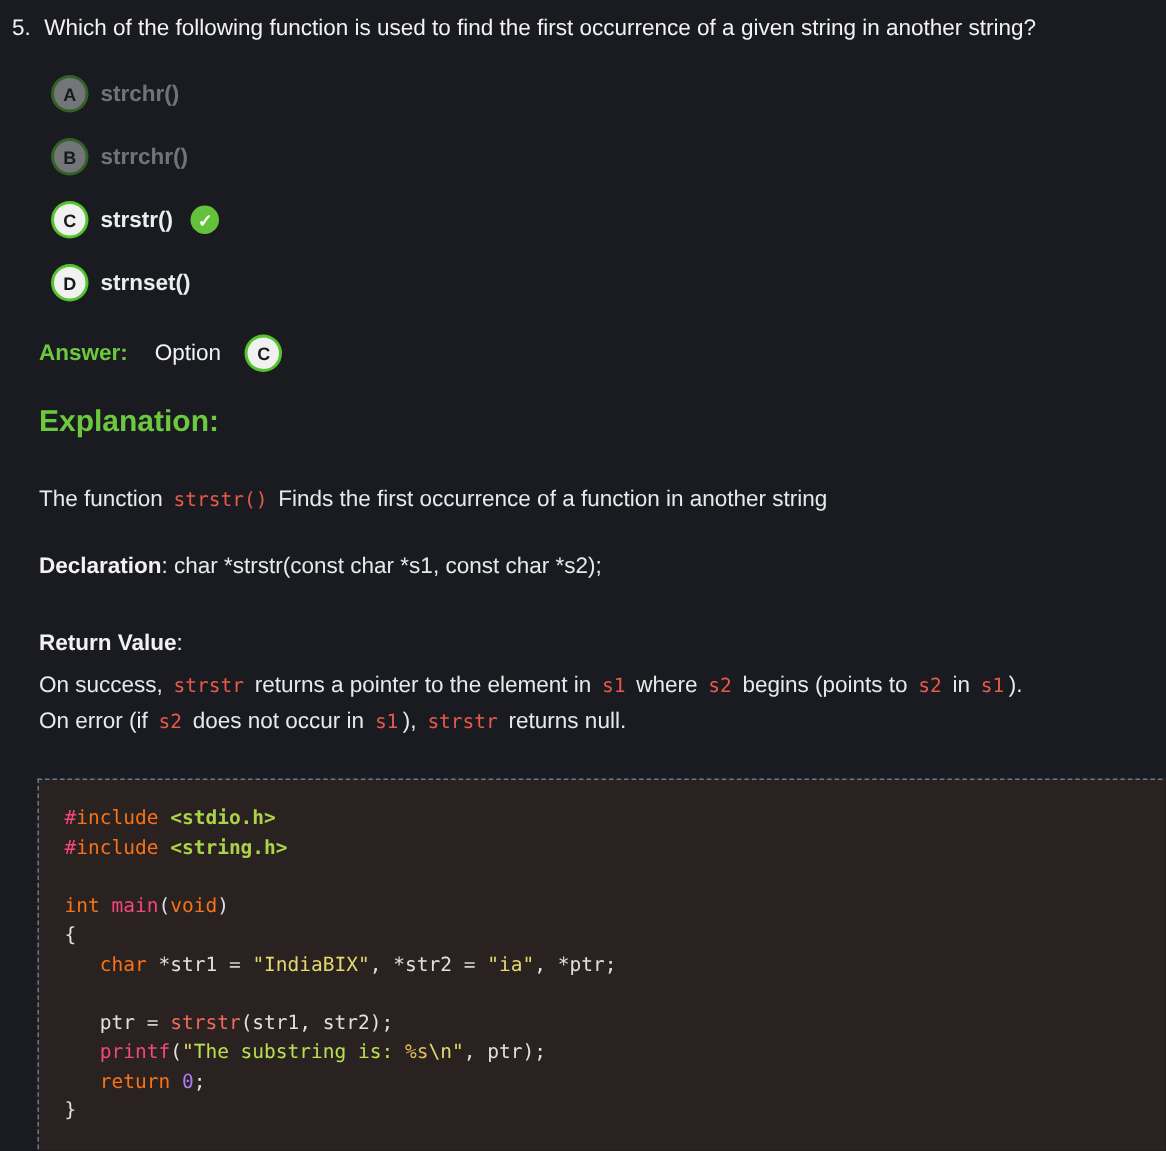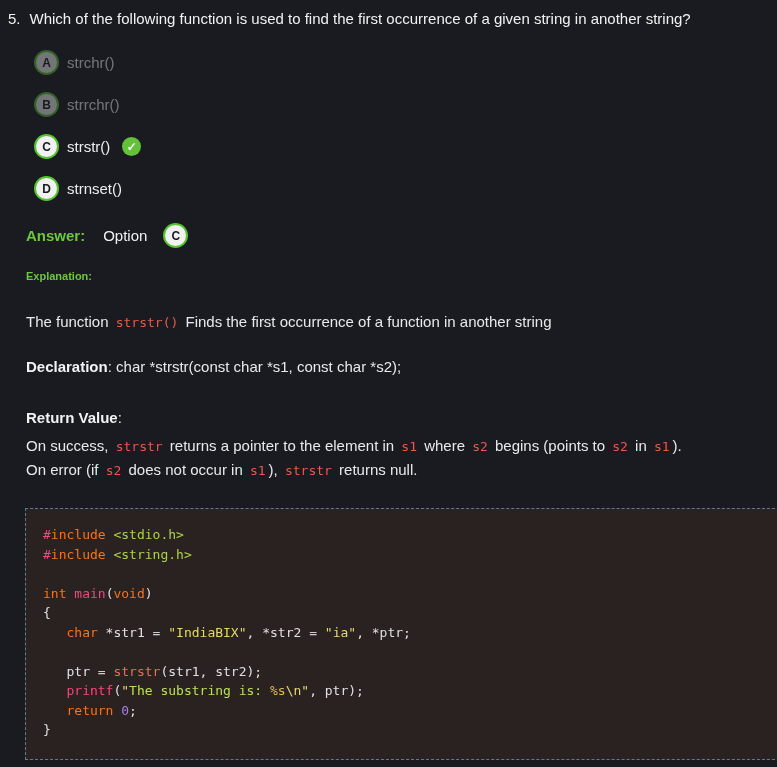"strchr()" .opt-label { font-weight: none -> bold }
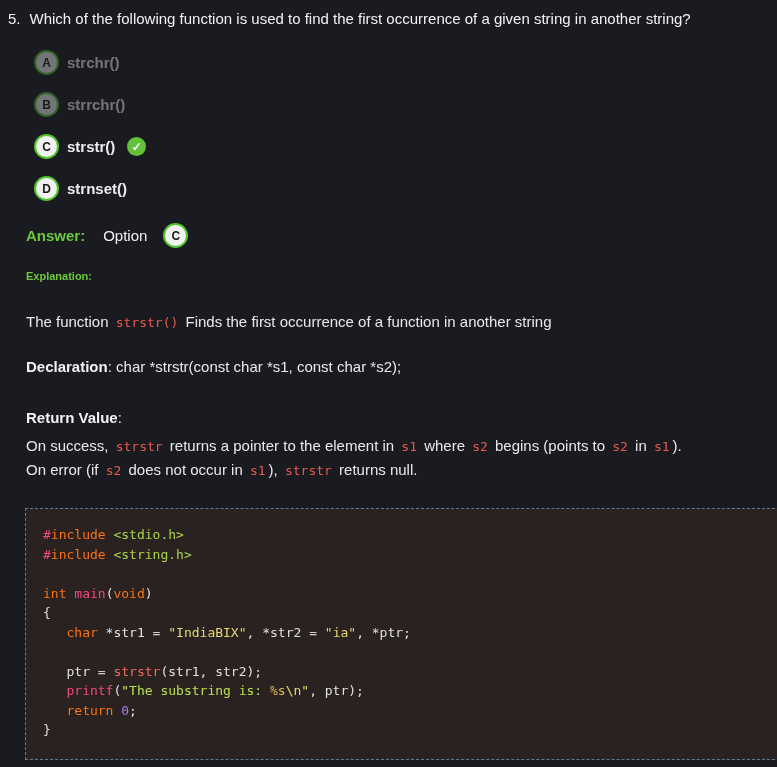"Explanation:" .explanation-heading { font-size: 11px -> 20px }
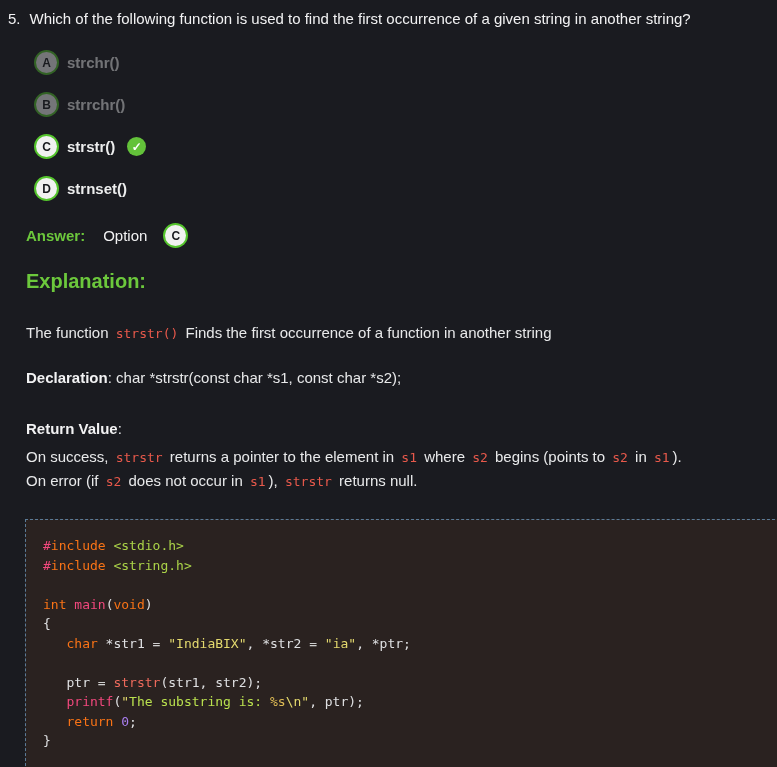"<stdio.h>" .tok-lime { font-weight: none -> bold }
